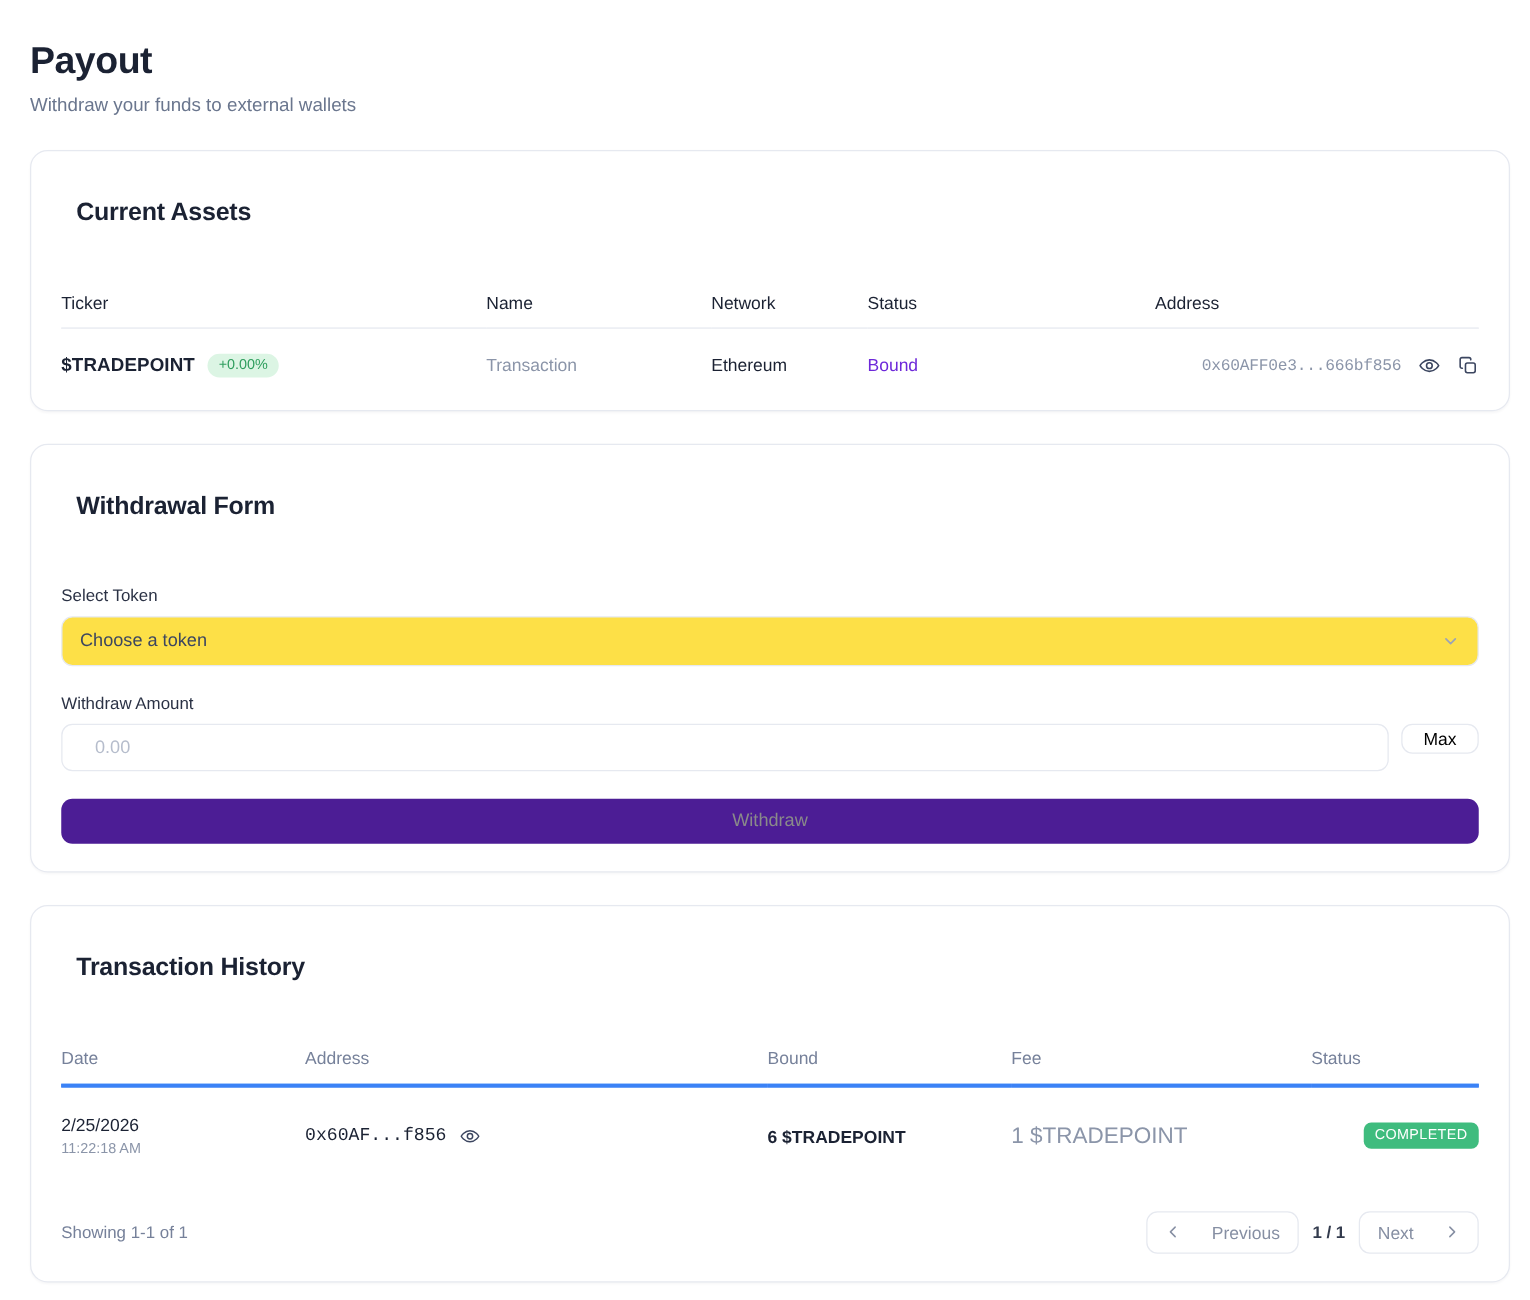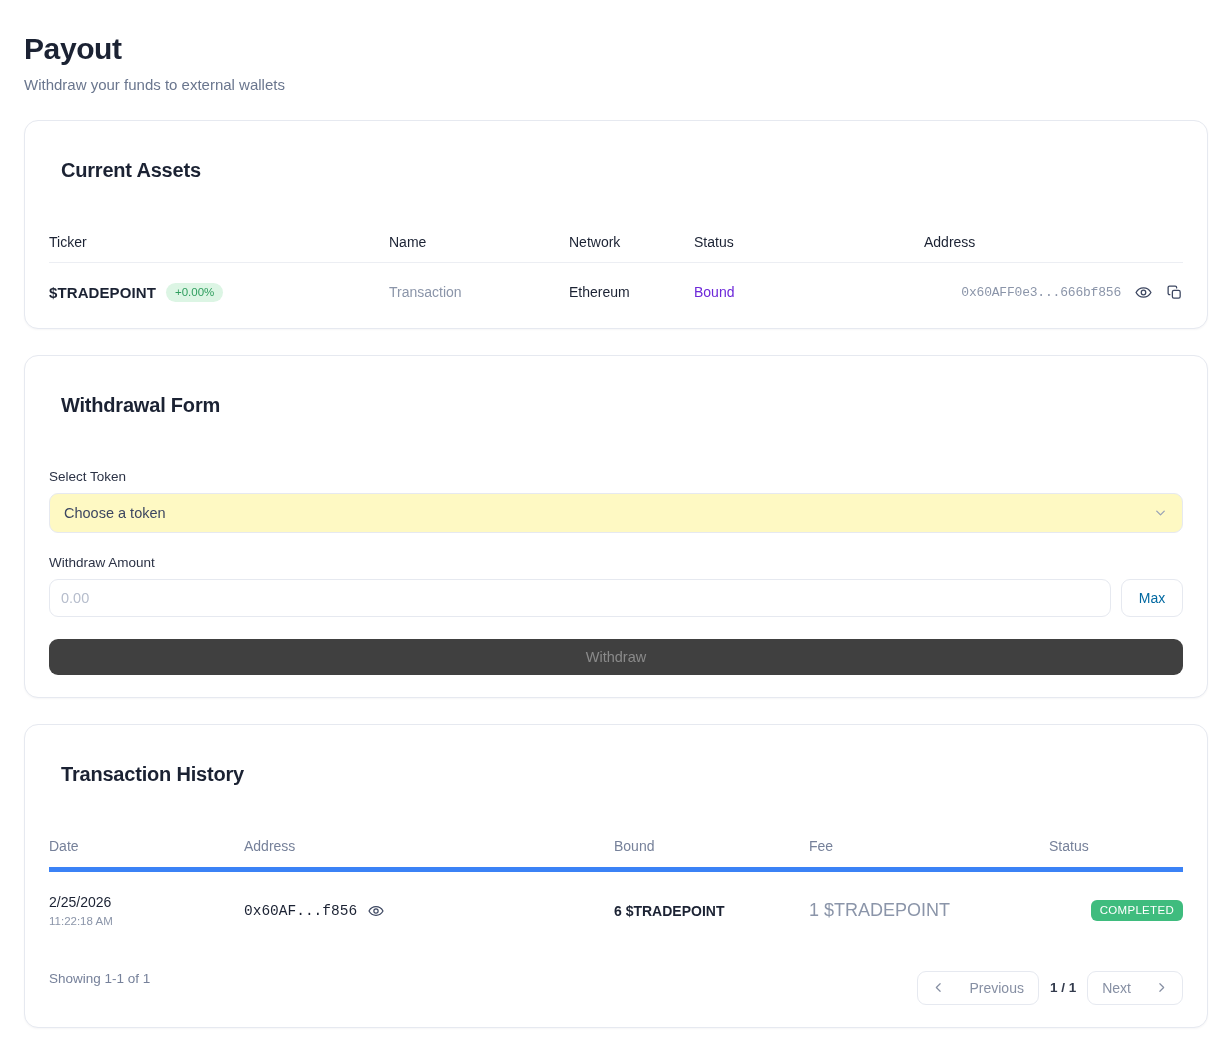"Choose a token" .select-box { background: #fef9c3 -> #fde047 }
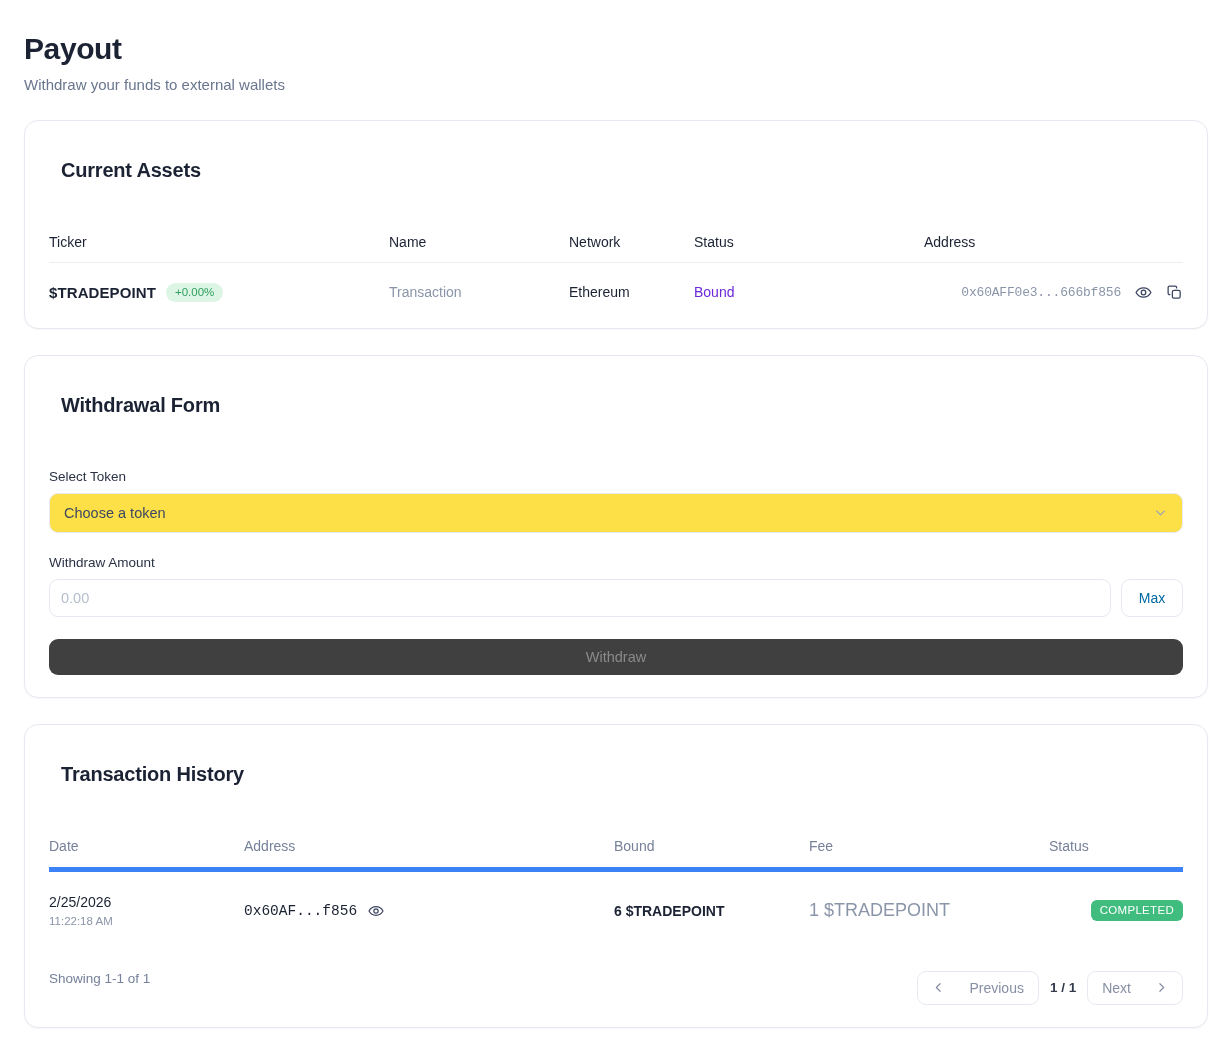"0.00" .amount-input { padding: 0 11px -> 0 26px }
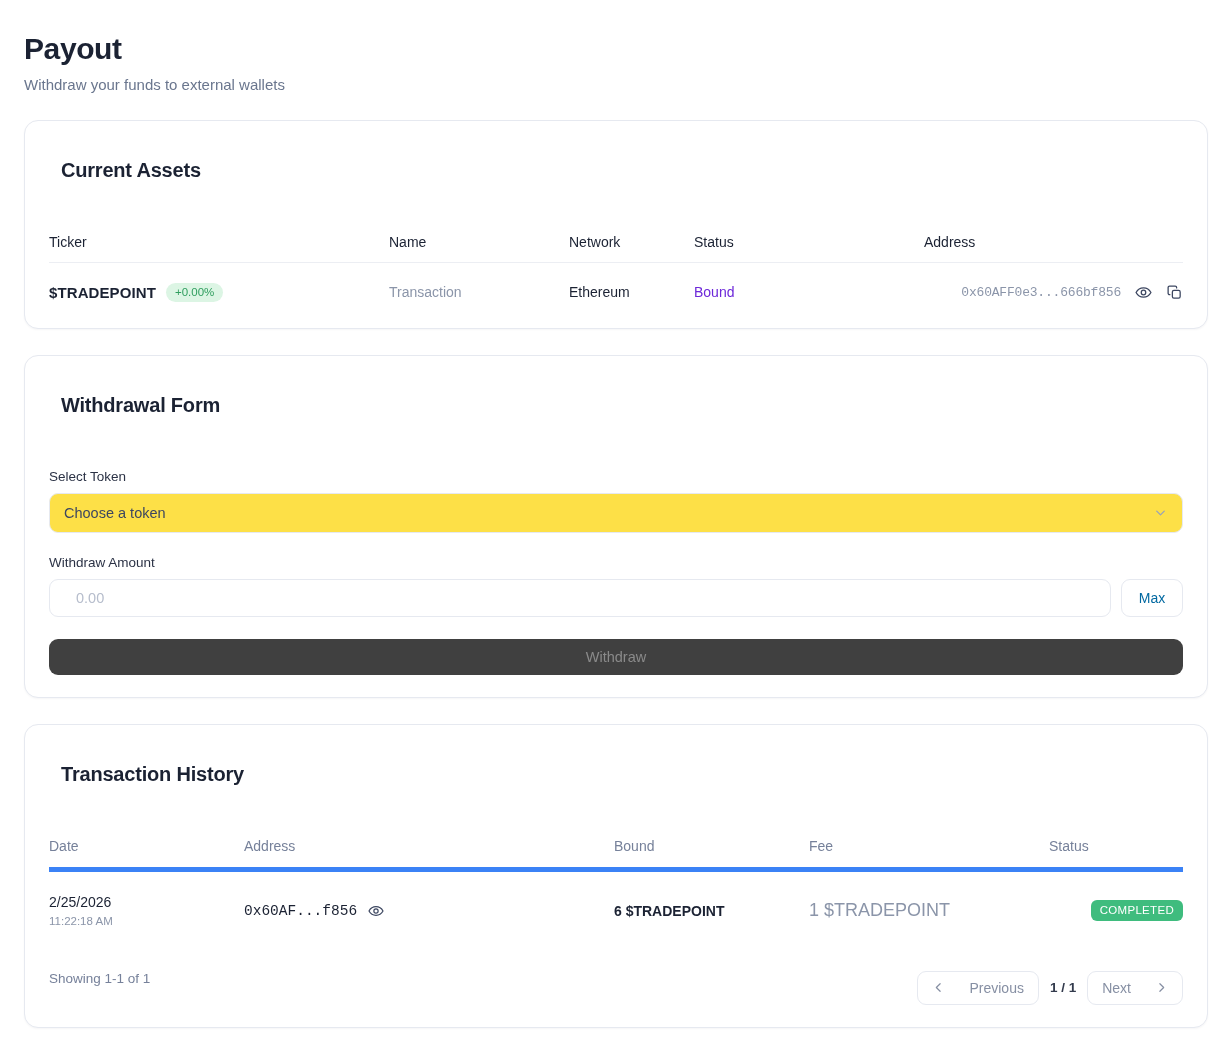"Max" .max-btn { color: #0369a1 -> #000000; height: 38px -> 24px }
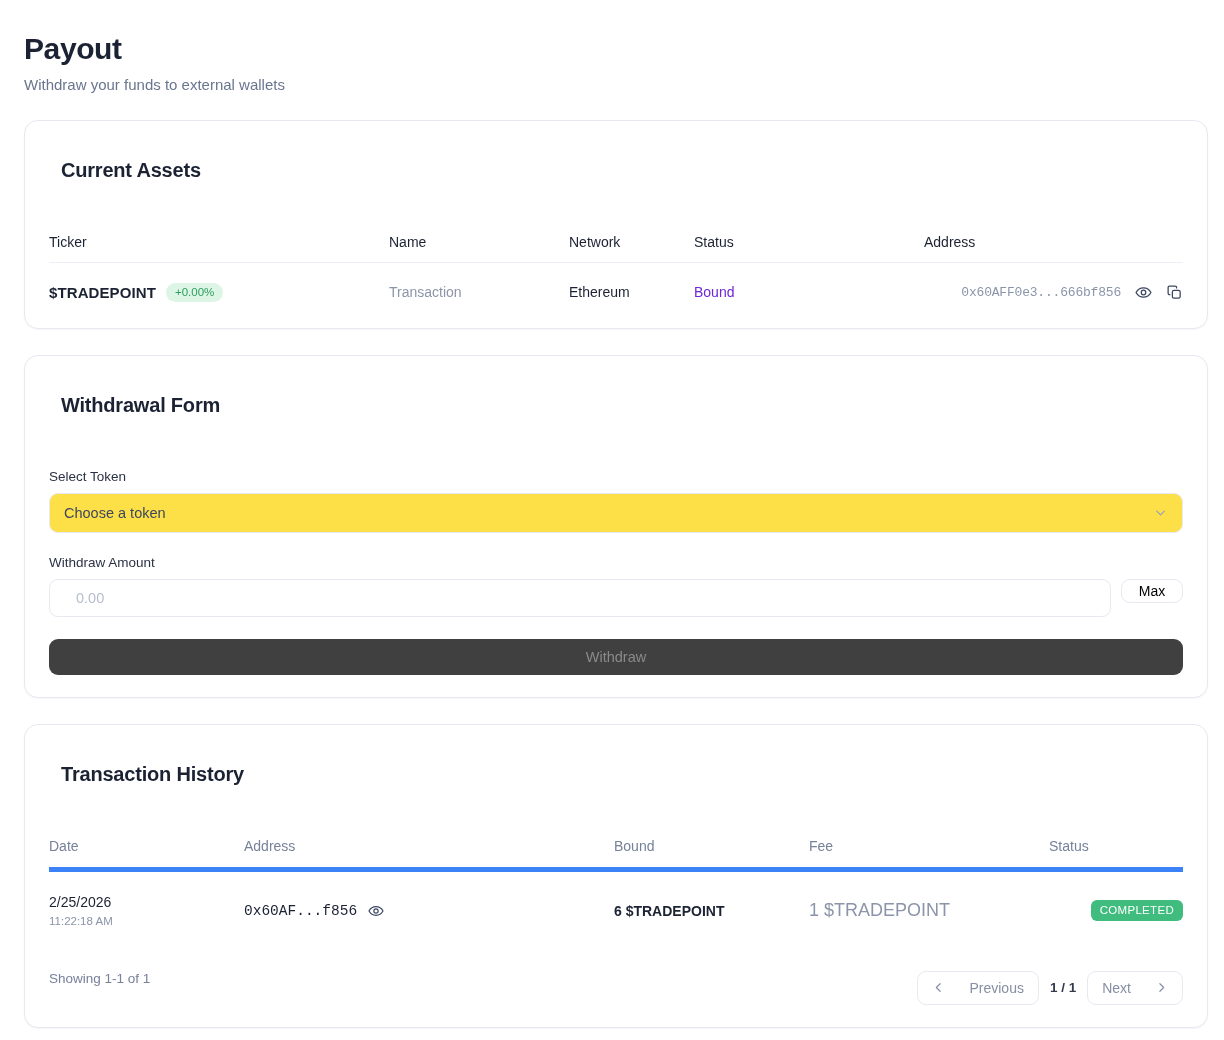"Withdraw" .withdraw-btn { background: #404040 -> #4c1d95 }
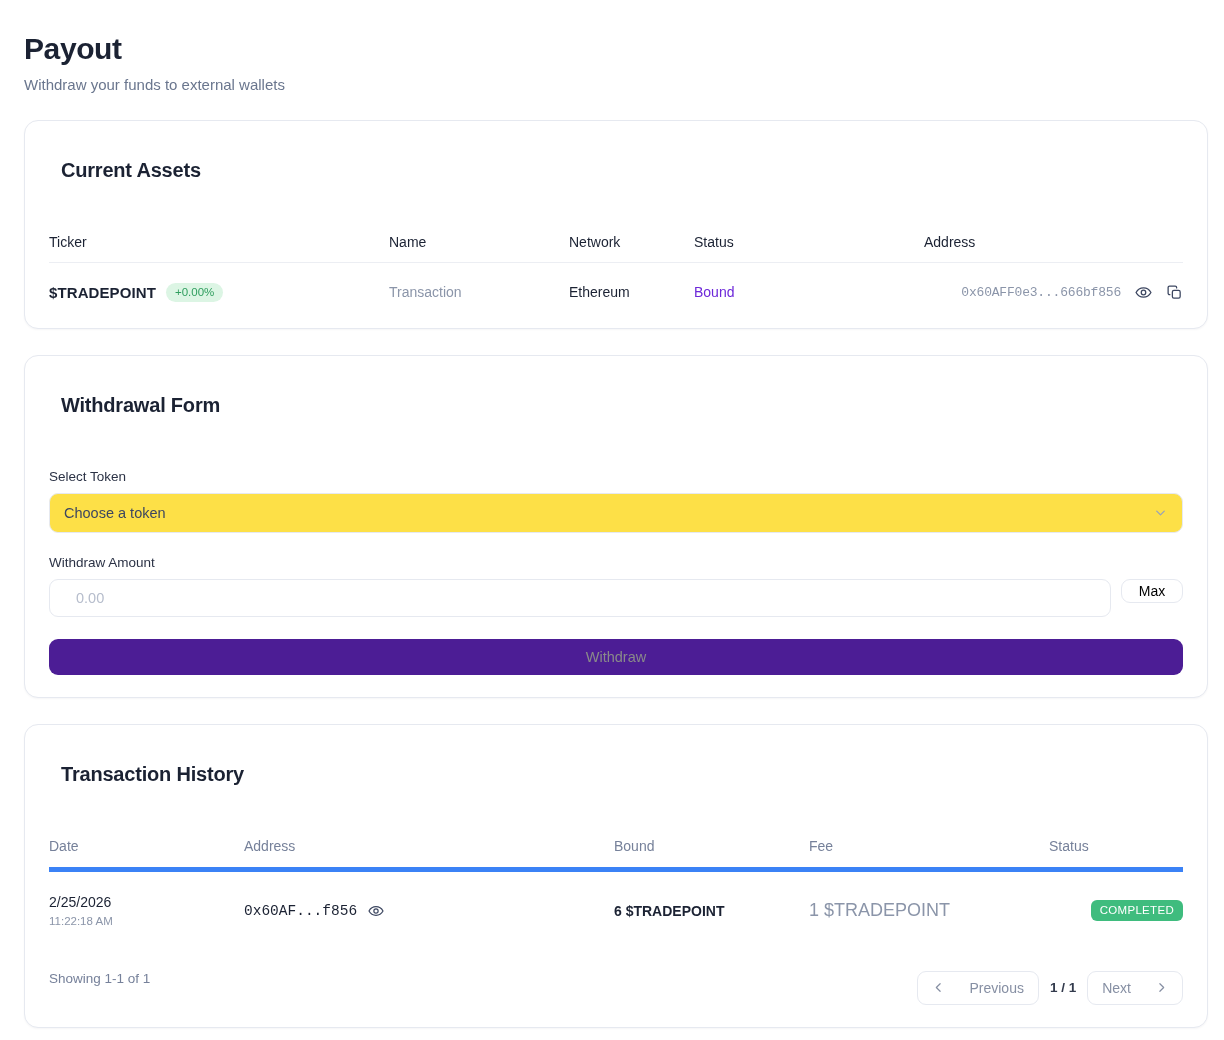"Date" .hist-table th { border-bottom: 5px solid #3b82f6 -> 3px solid #3b82f6 }
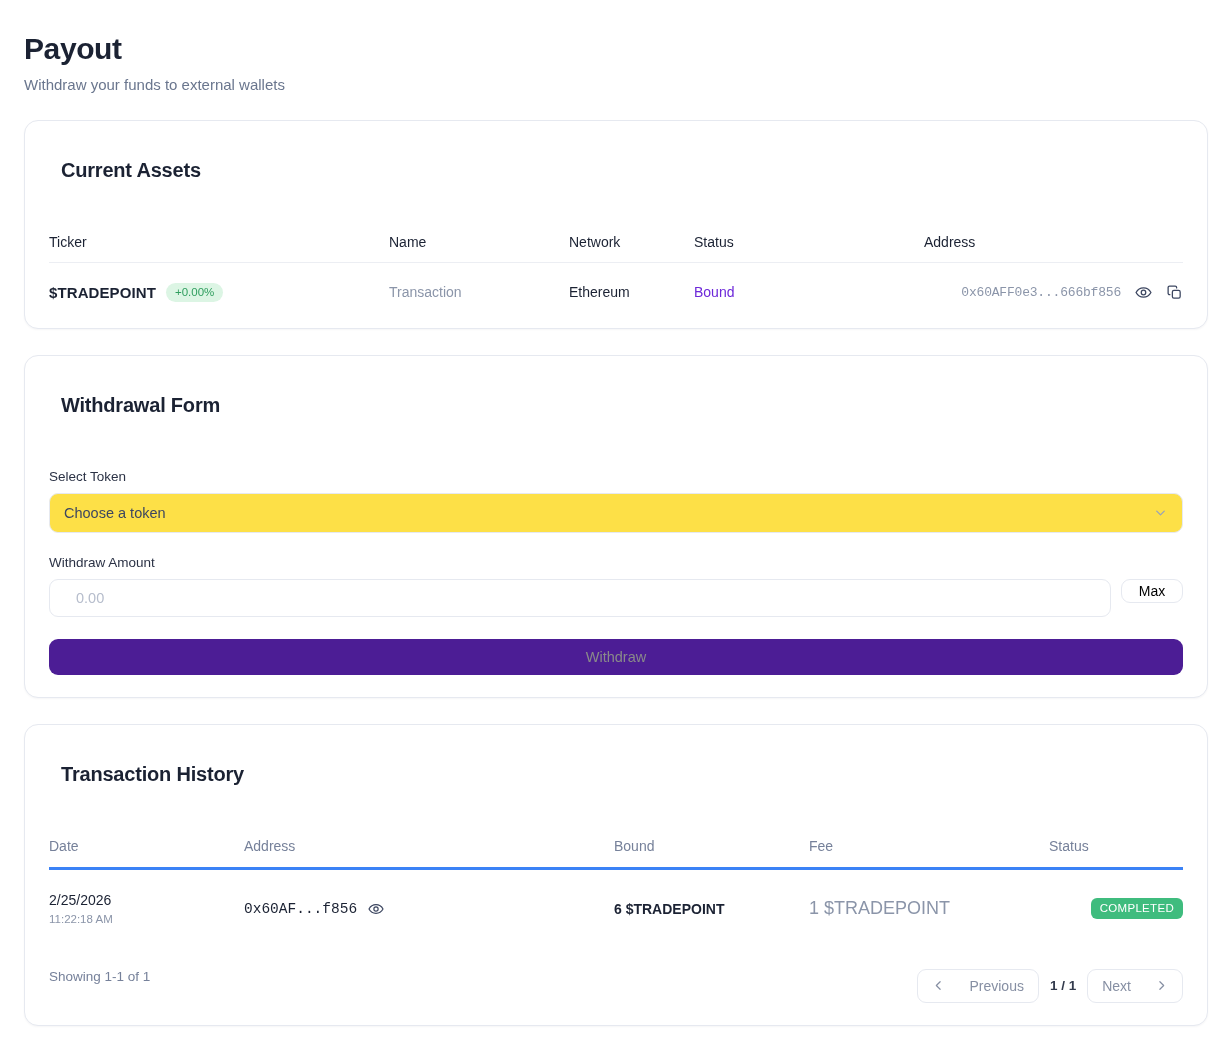"Showing 1-1 of 1" .pager-row { align-items: none -> center }
